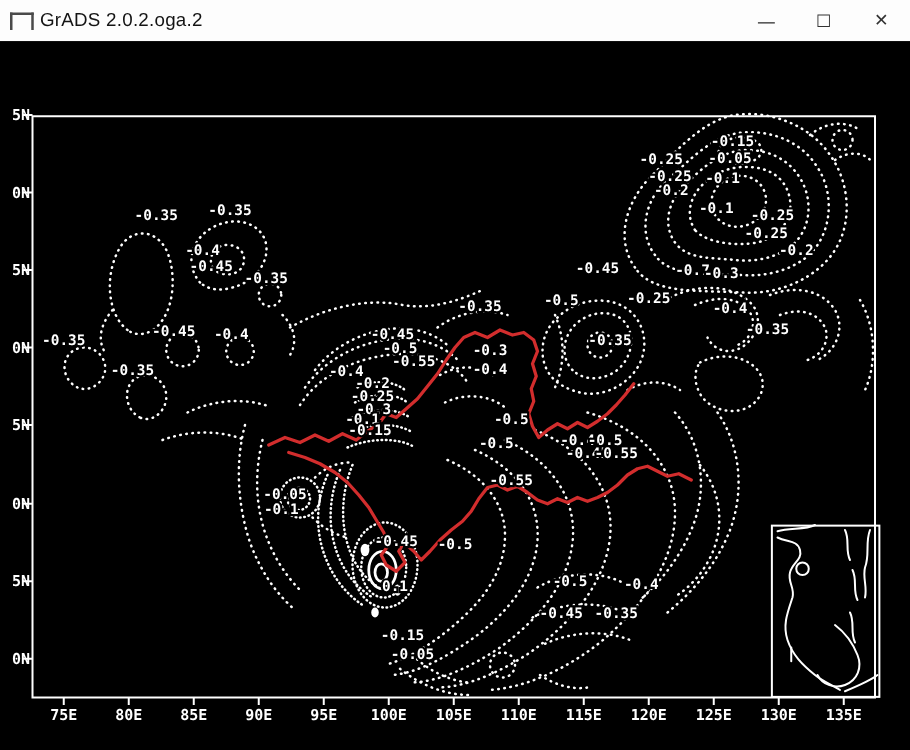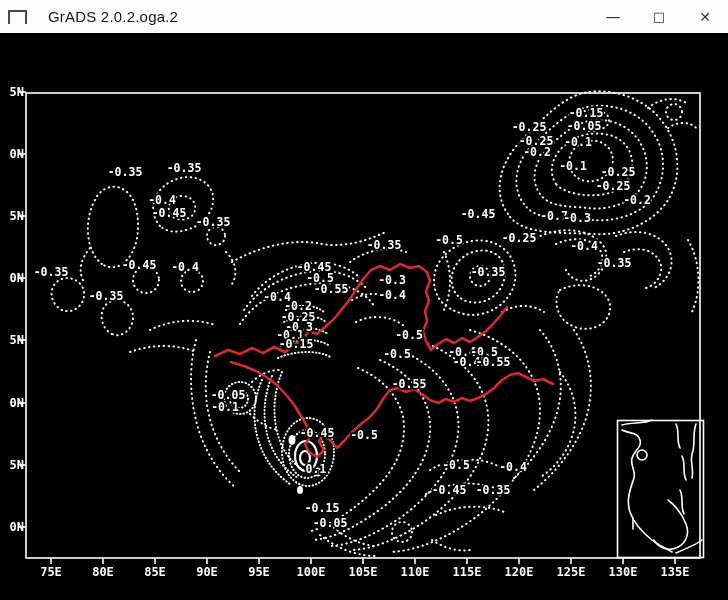"GrADS 2.0.2.oga.2" #title-text { margin-left: 21px -> 5px }
